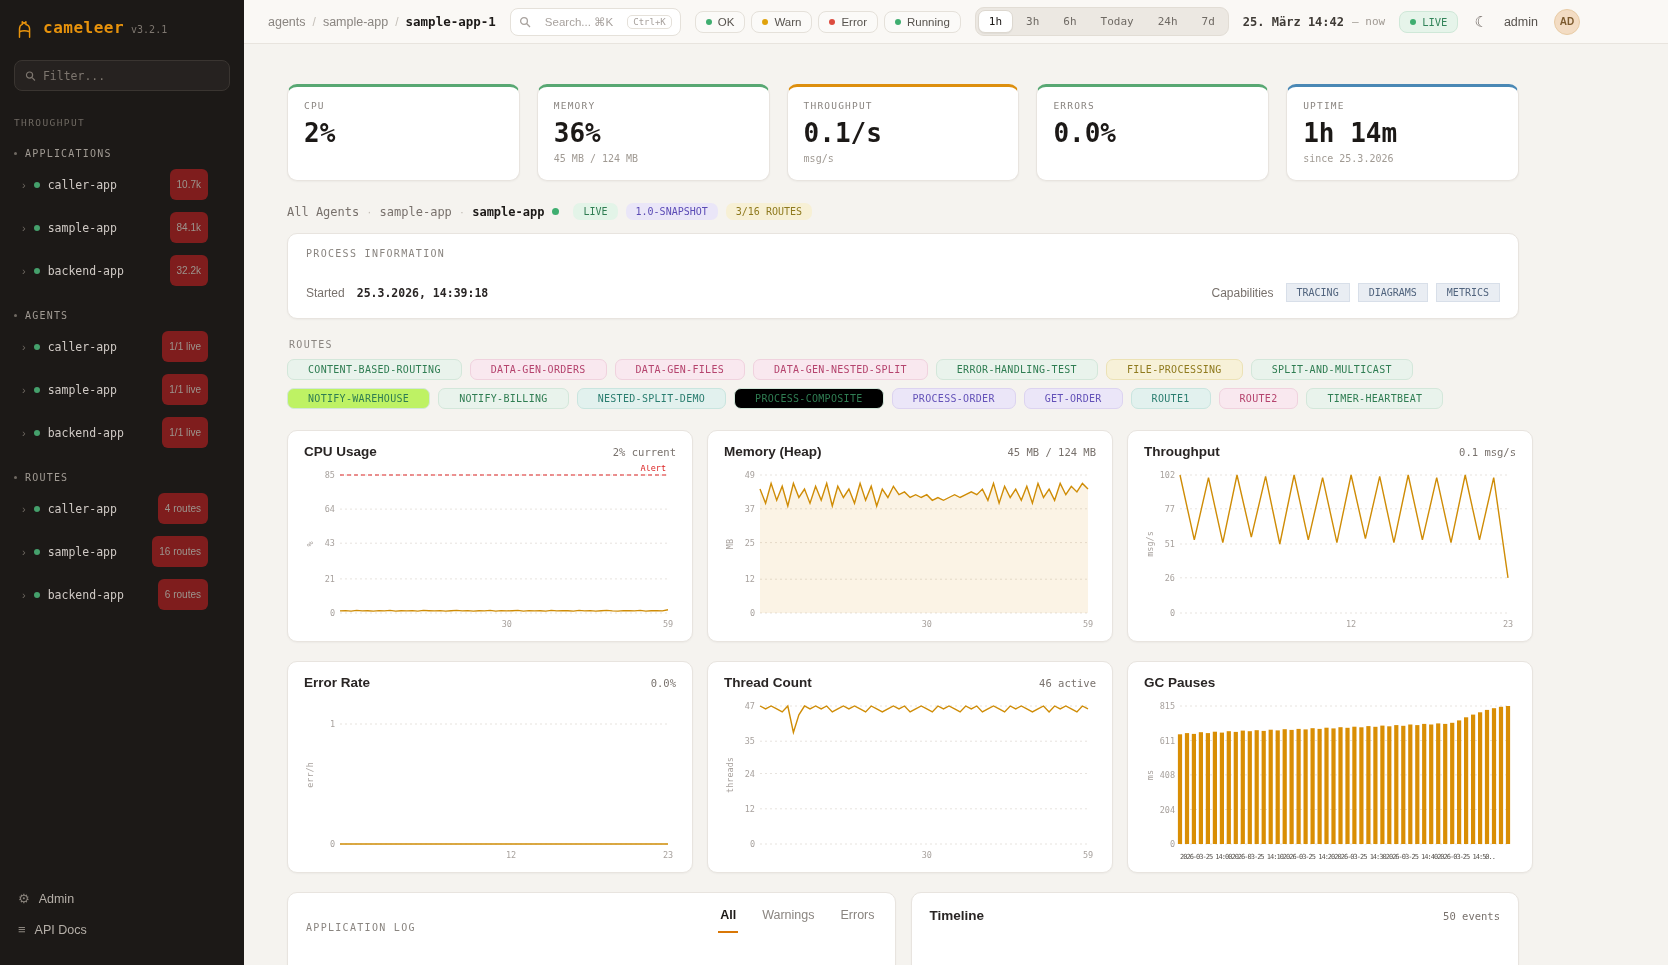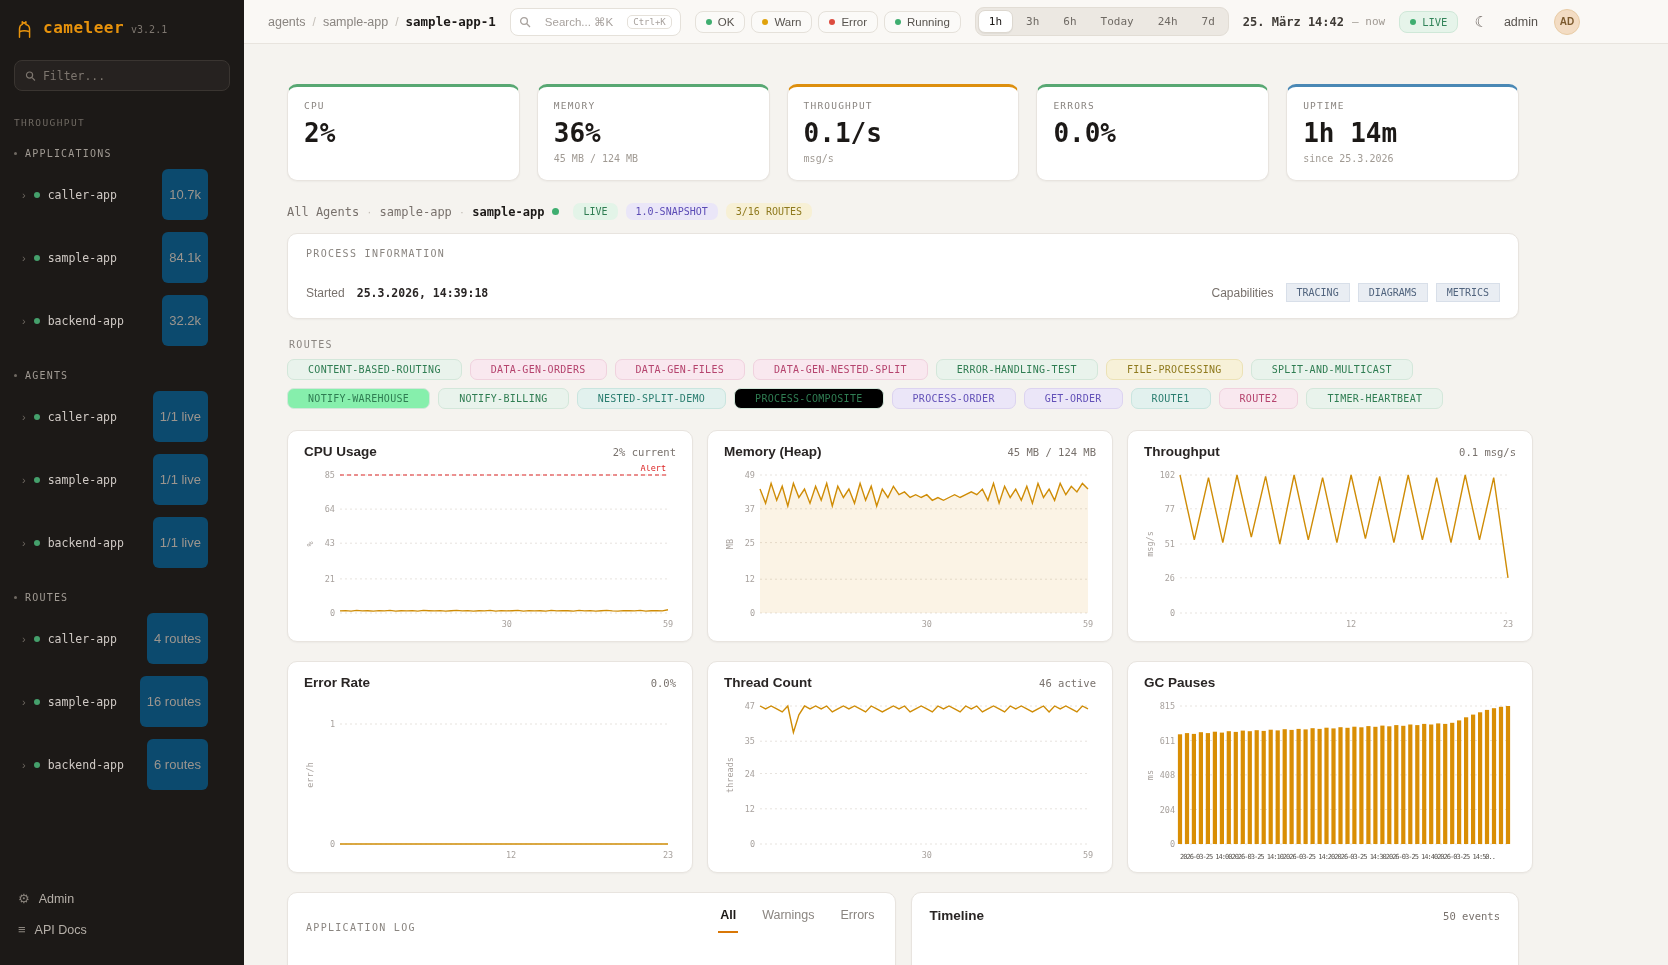"10.7k" .sb-item .badge { background: #0c4a6e -> #7f1d1d; font-size: 13px -> 10px; padding: 18px 7px -> 10px 7px }
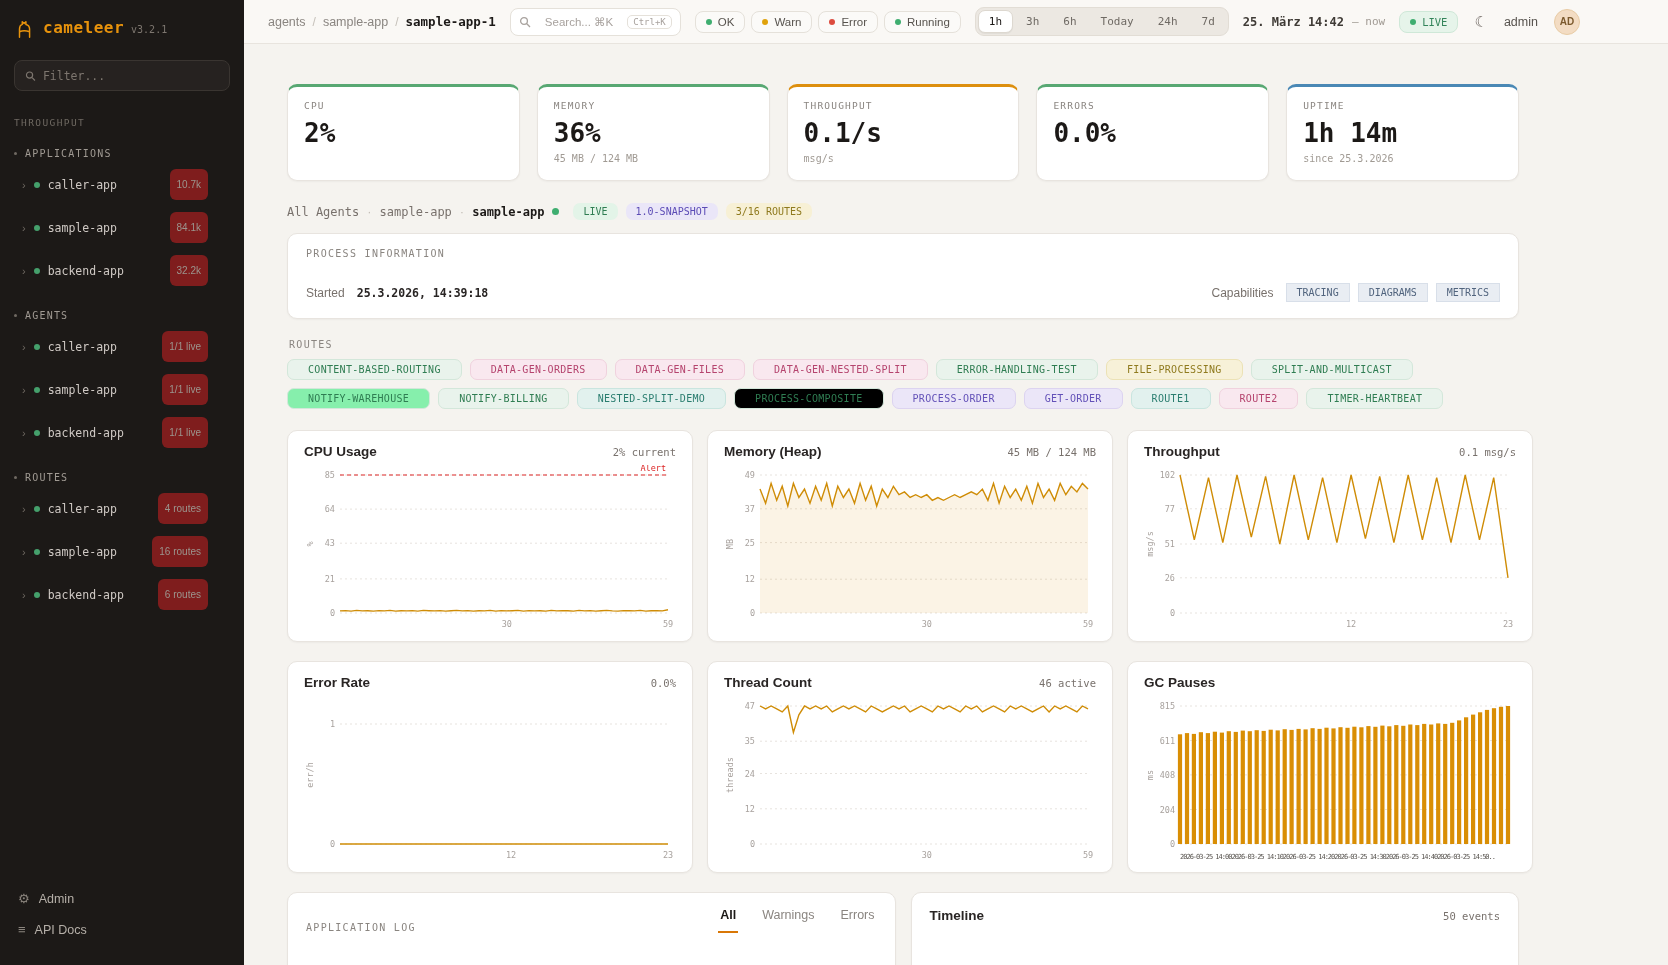"NOTIFY-WAREHOUSE" span.route-chip { background: #86efac -> #bef264 }
